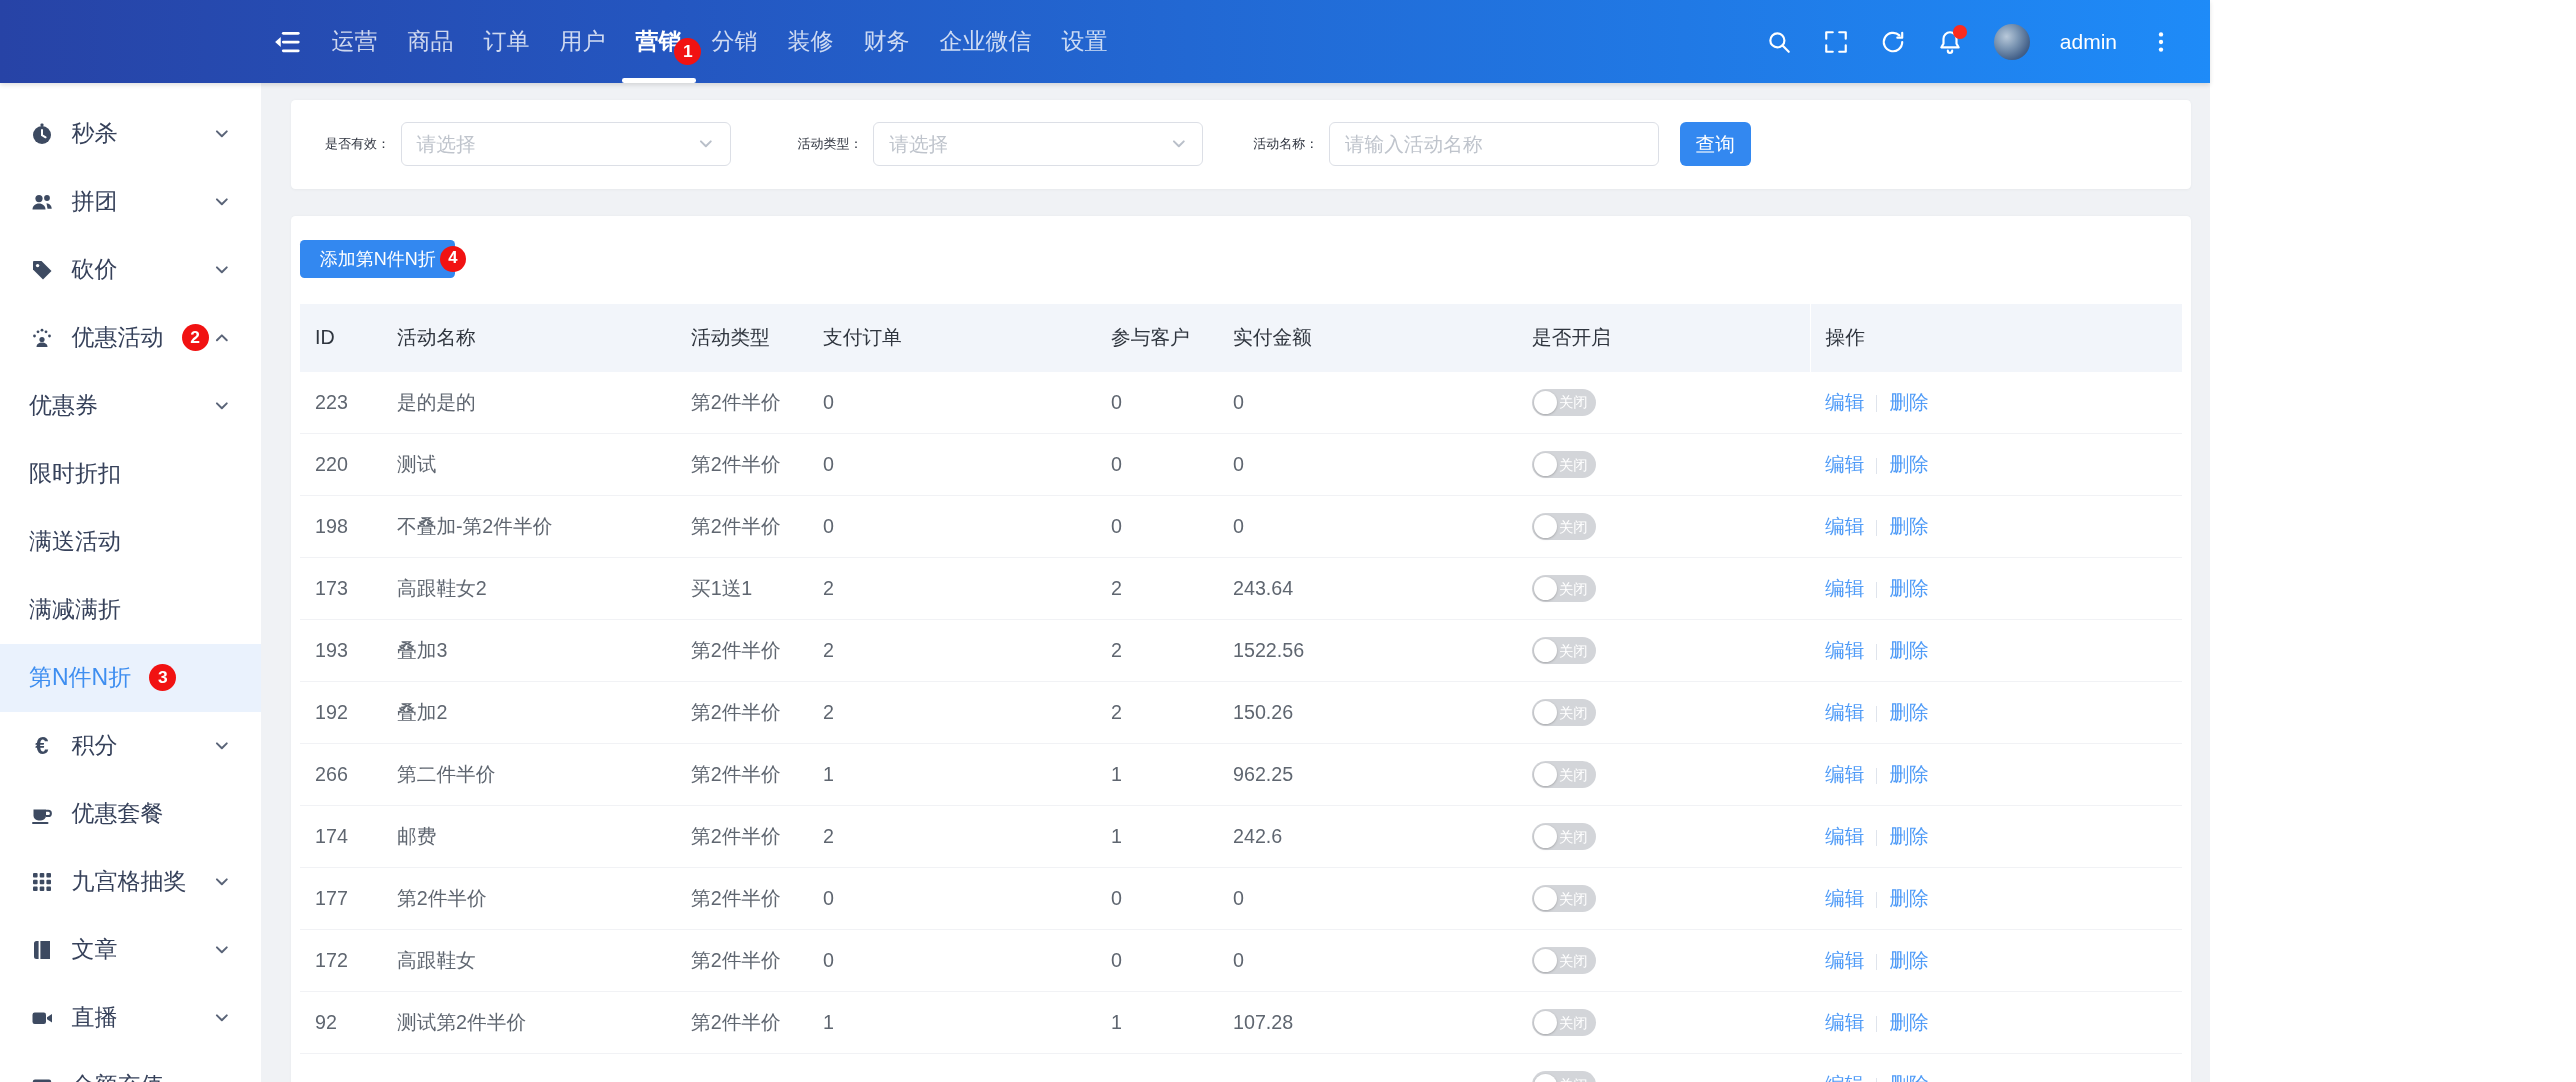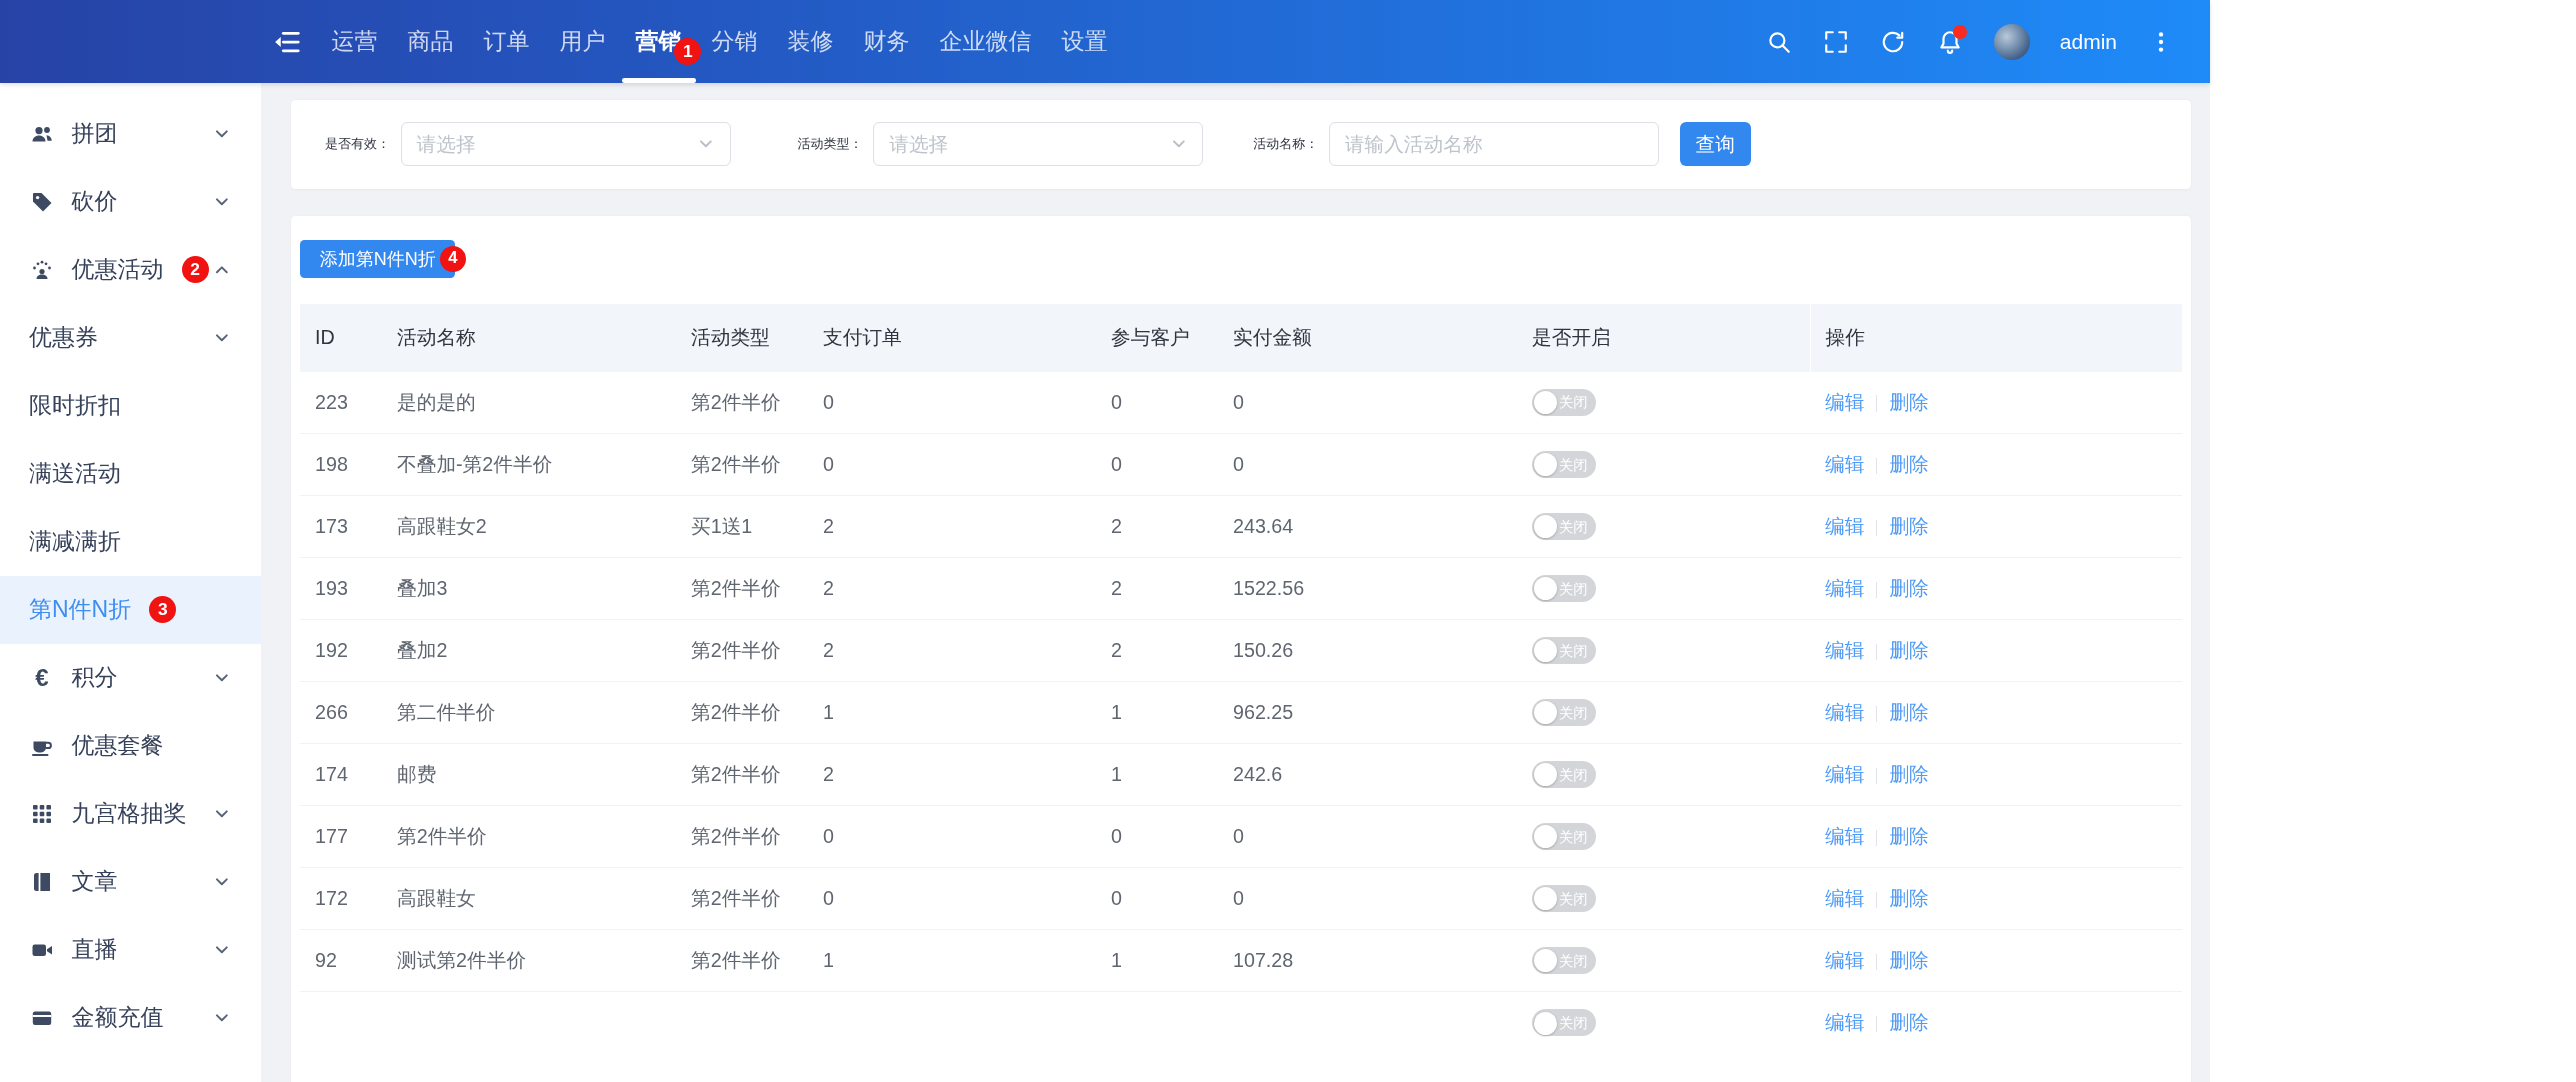"秒杀" div.side-item { html: none -> <div> <span> <svg> <circle></circle> <rect></rect> <path></path> </svg> </span> <span>秒杀</span> <span> <svg> <polyline></polyline> </svg> </span> </div> }
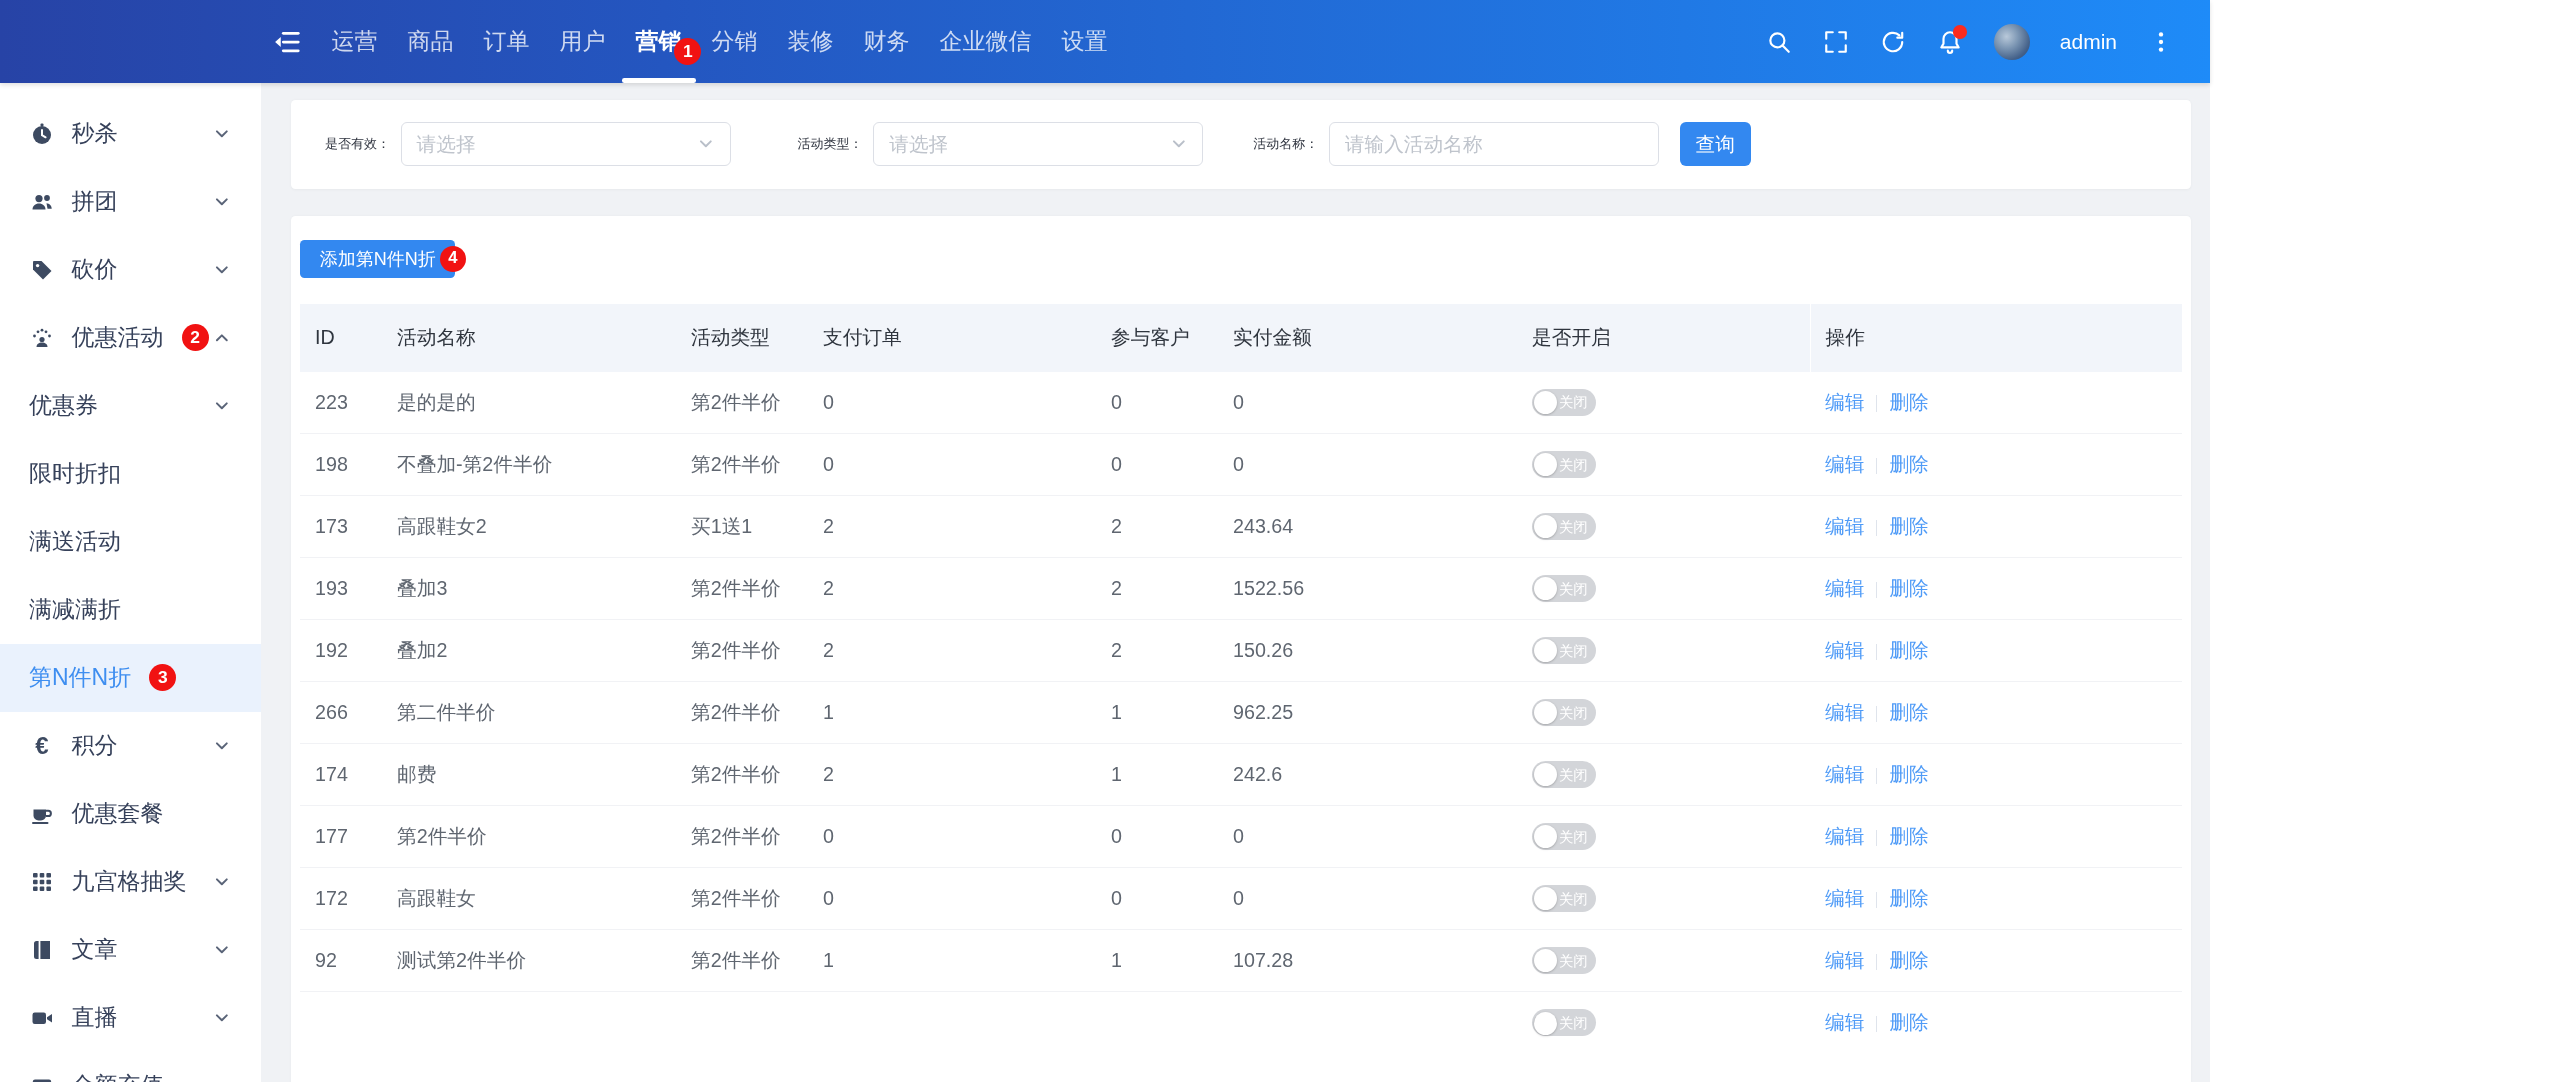"220" tr { html: none -> <tr> <td>220</td> <td>测试</td> <td>第2件半价</td> <td>0</td> <td>0</td> <td>0</td> <td> <div> <span></span> <span>关闭</span> </div> </td> <td><a>编辑</a><span></span><a>删除</a></td> </tr> }
